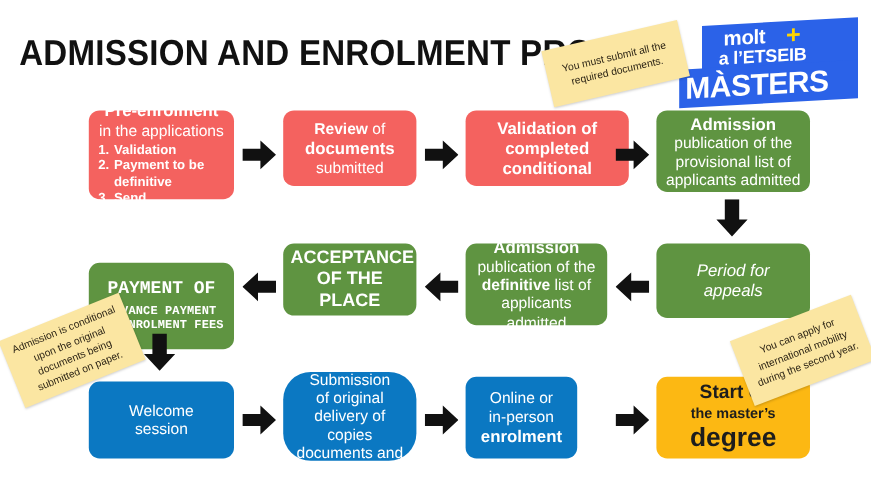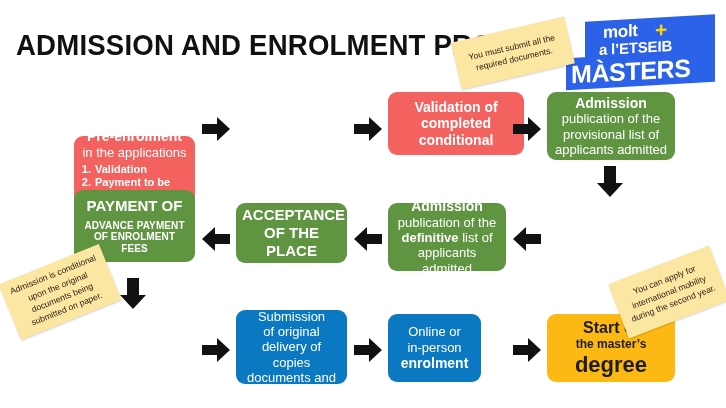"Pre-enrolment" div.box { margin-top: 44px -> none }
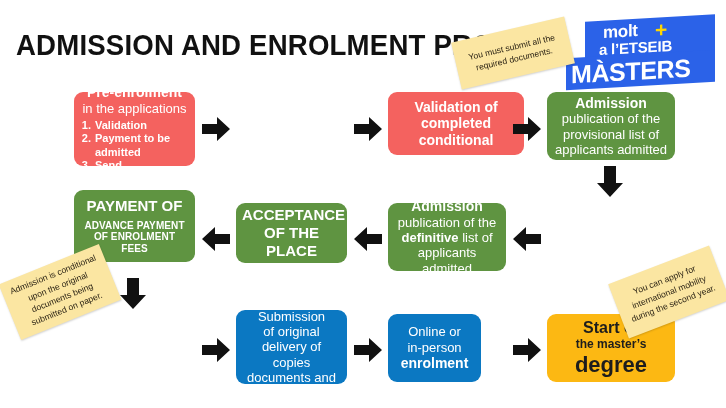"Review of" div.box { html: none -> <div> <div> <span><b>Review</b><span> of</span></span> <span>documents</span> <span>submitted</span> </div> </div> }
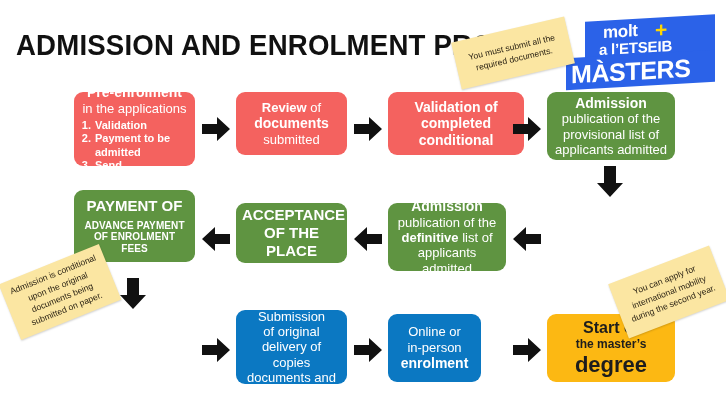"Payment to be admitted" span { text: admitted -> definitive }
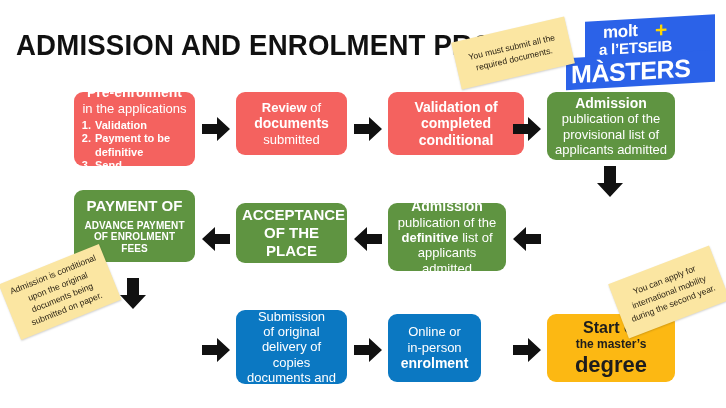"Period for" div.box { html: none -> <div> <div> <span>Period for</span> <span>appeals</span> </div> </div> }
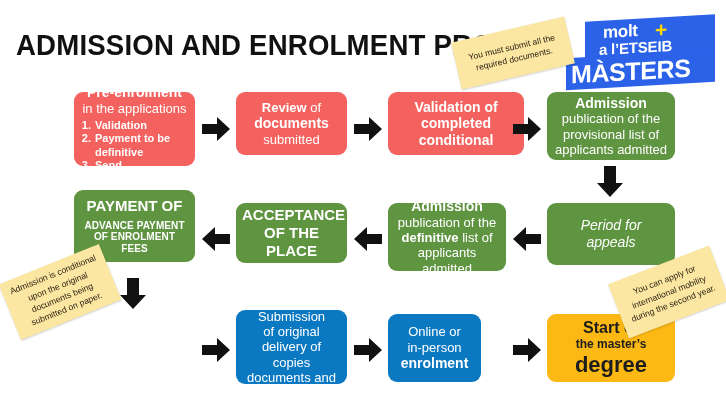"PAYMENT OF" div.box { font-family: none -> Liberation Mono, monospace; top: 190px -> 219px }
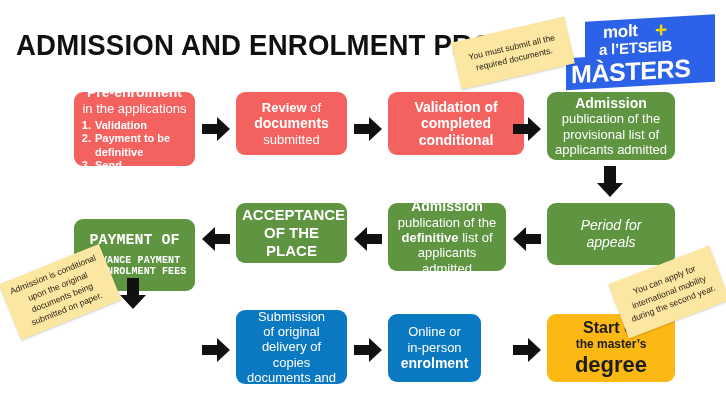"Submission" div.box { border-radius: none -> 23px }
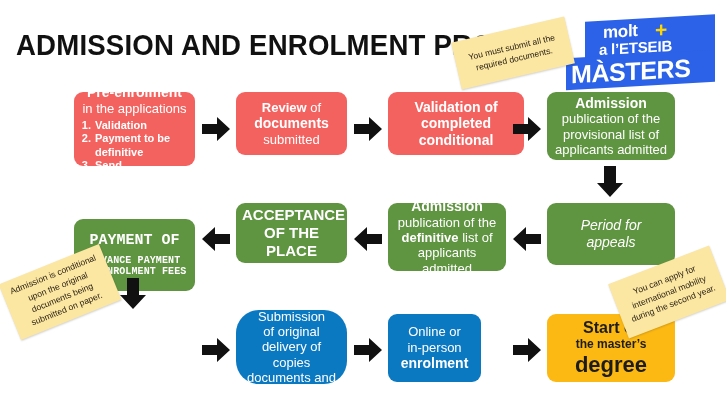"Welcome" div.box { html: none -> <div> <div> <span>Welcome</span> <span>session</span> </div> </div> }
